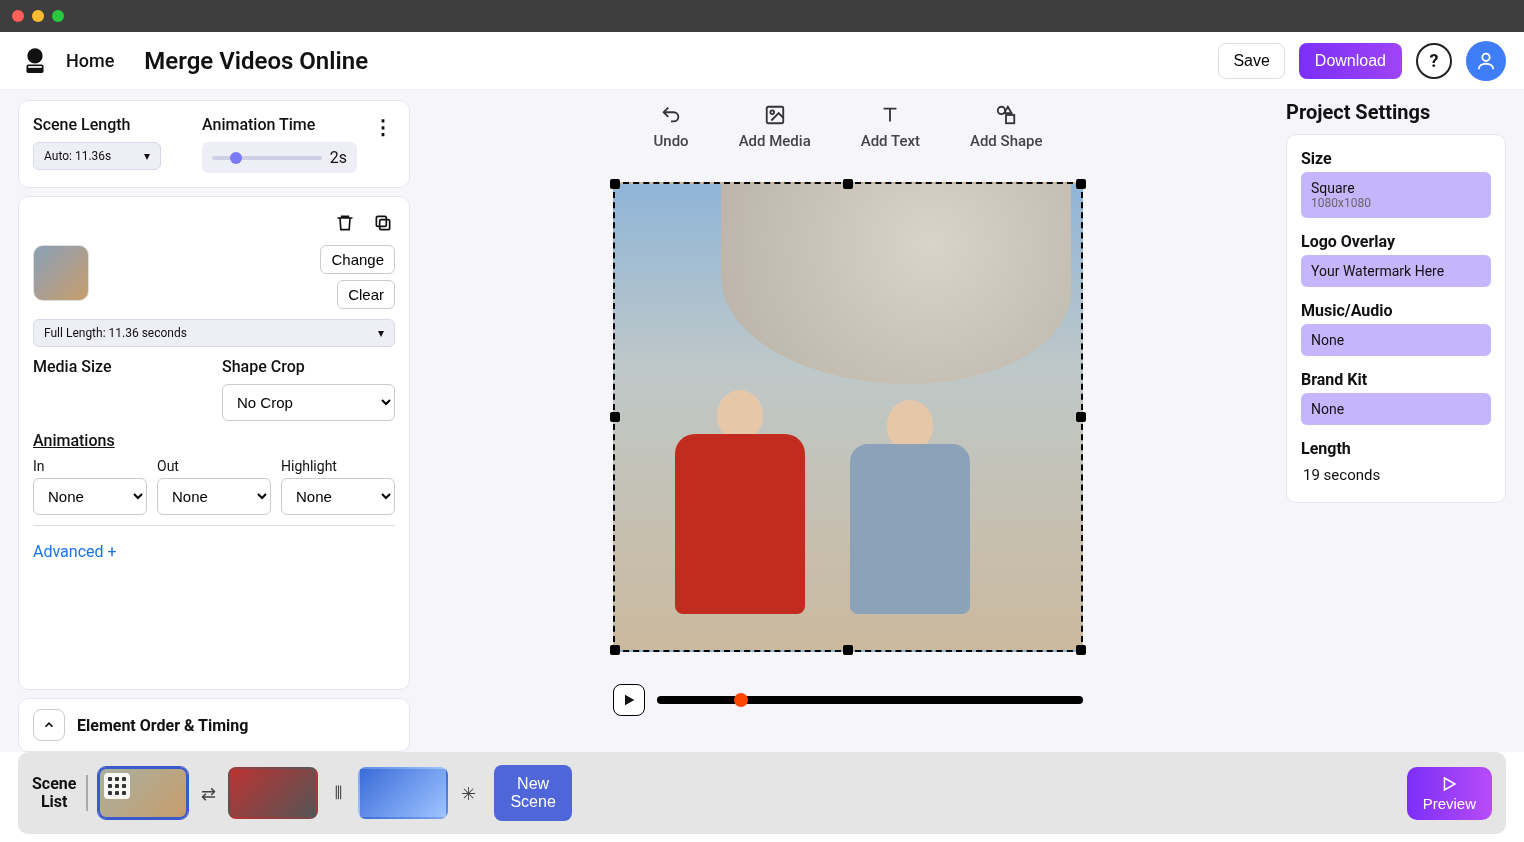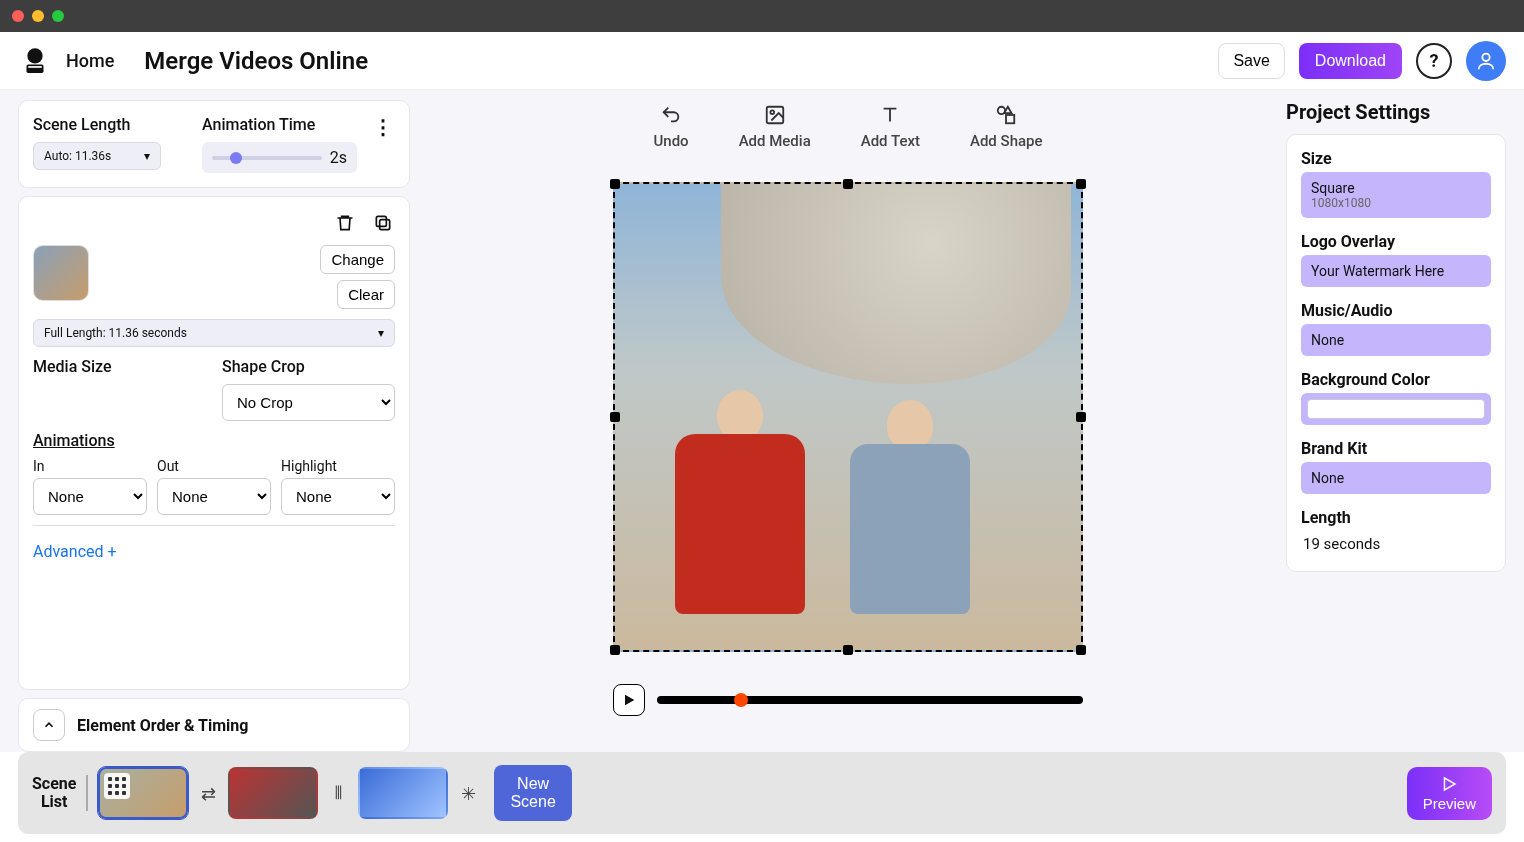"Background Color" div { html: <div> <div>Background Color</div> <div> <div></div> </div> </div> -> none }
